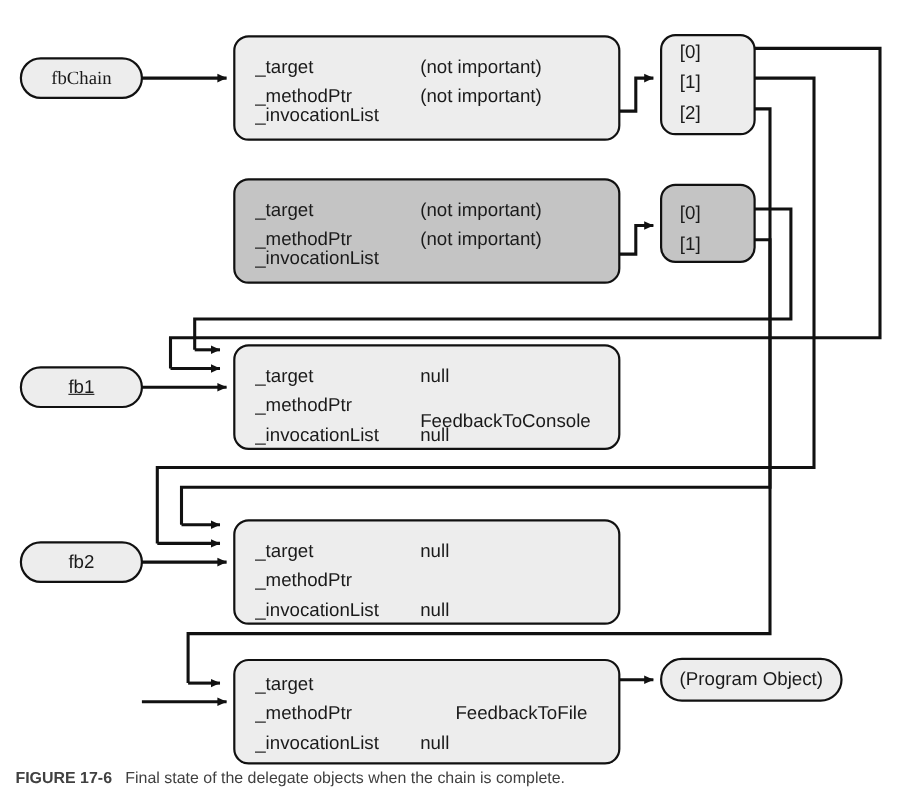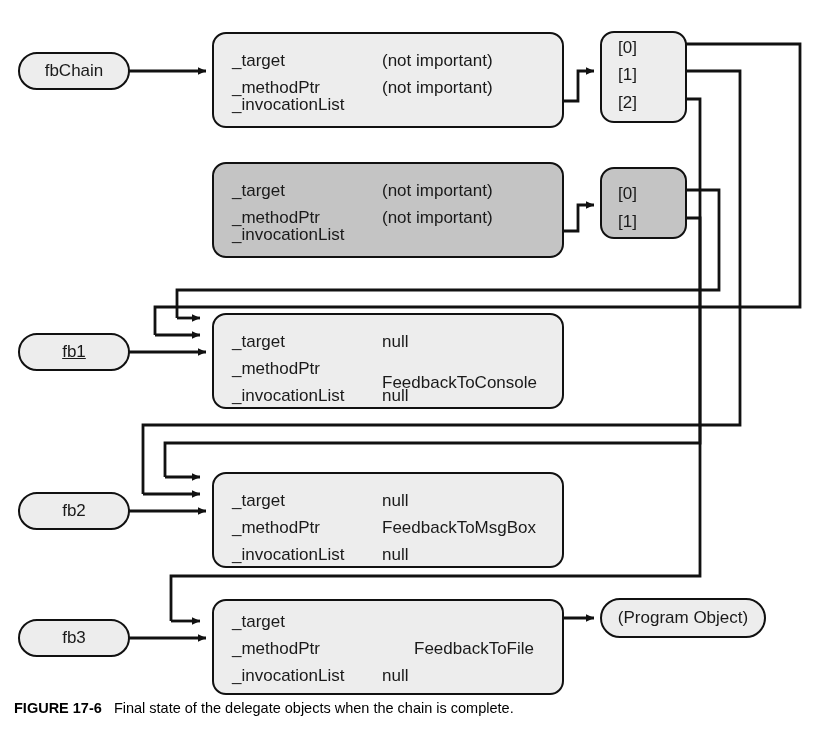"fbChain" div.pill { font-family: none -> Liberation Serif, serif }
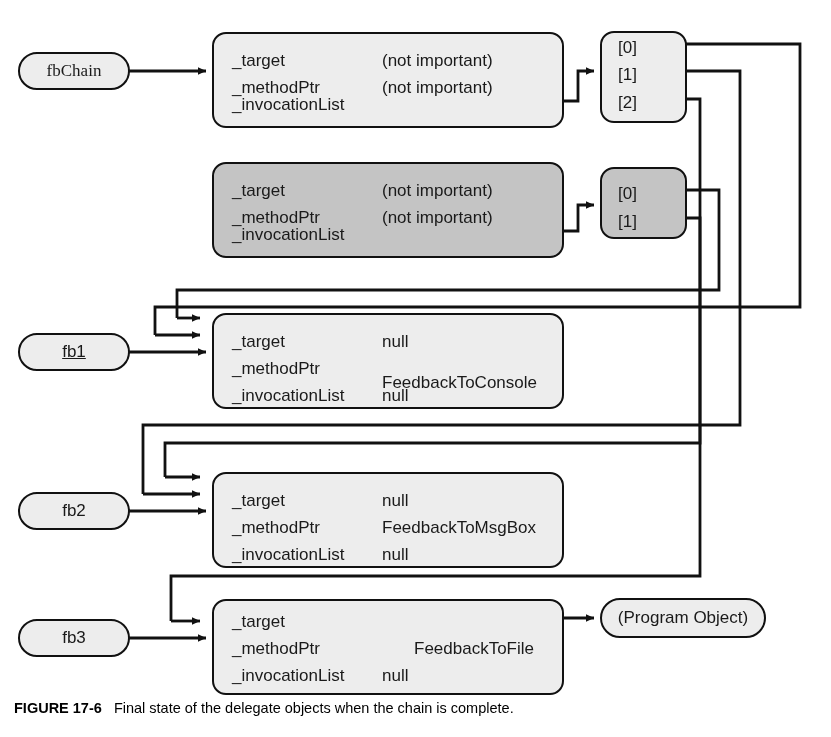"FeedbackToMsgBox" div.field-row { html: <div>FeedbackToMsgBox</div> -> none }
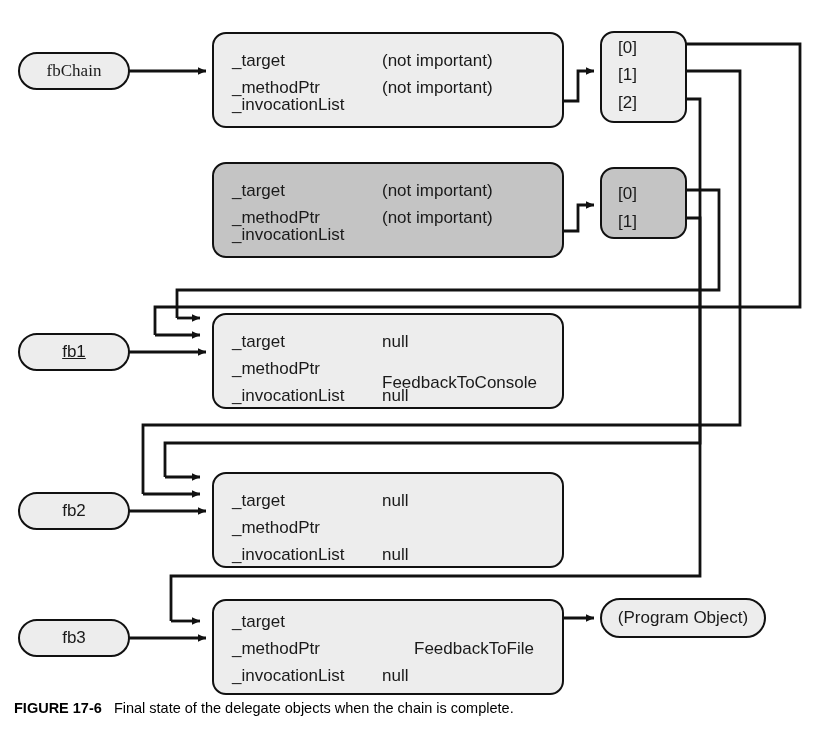"fb3" div.pill { html: <div> <span>fb3</span> </div> -> none }
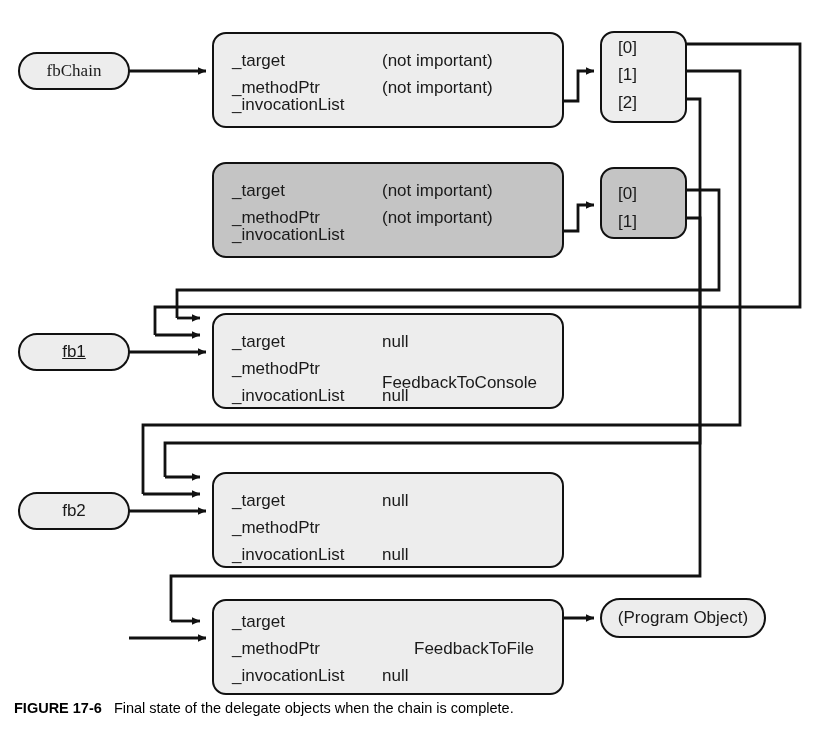"FIGURE 17-6 Final state of" .caption { color: #000000 -> #404040 }
